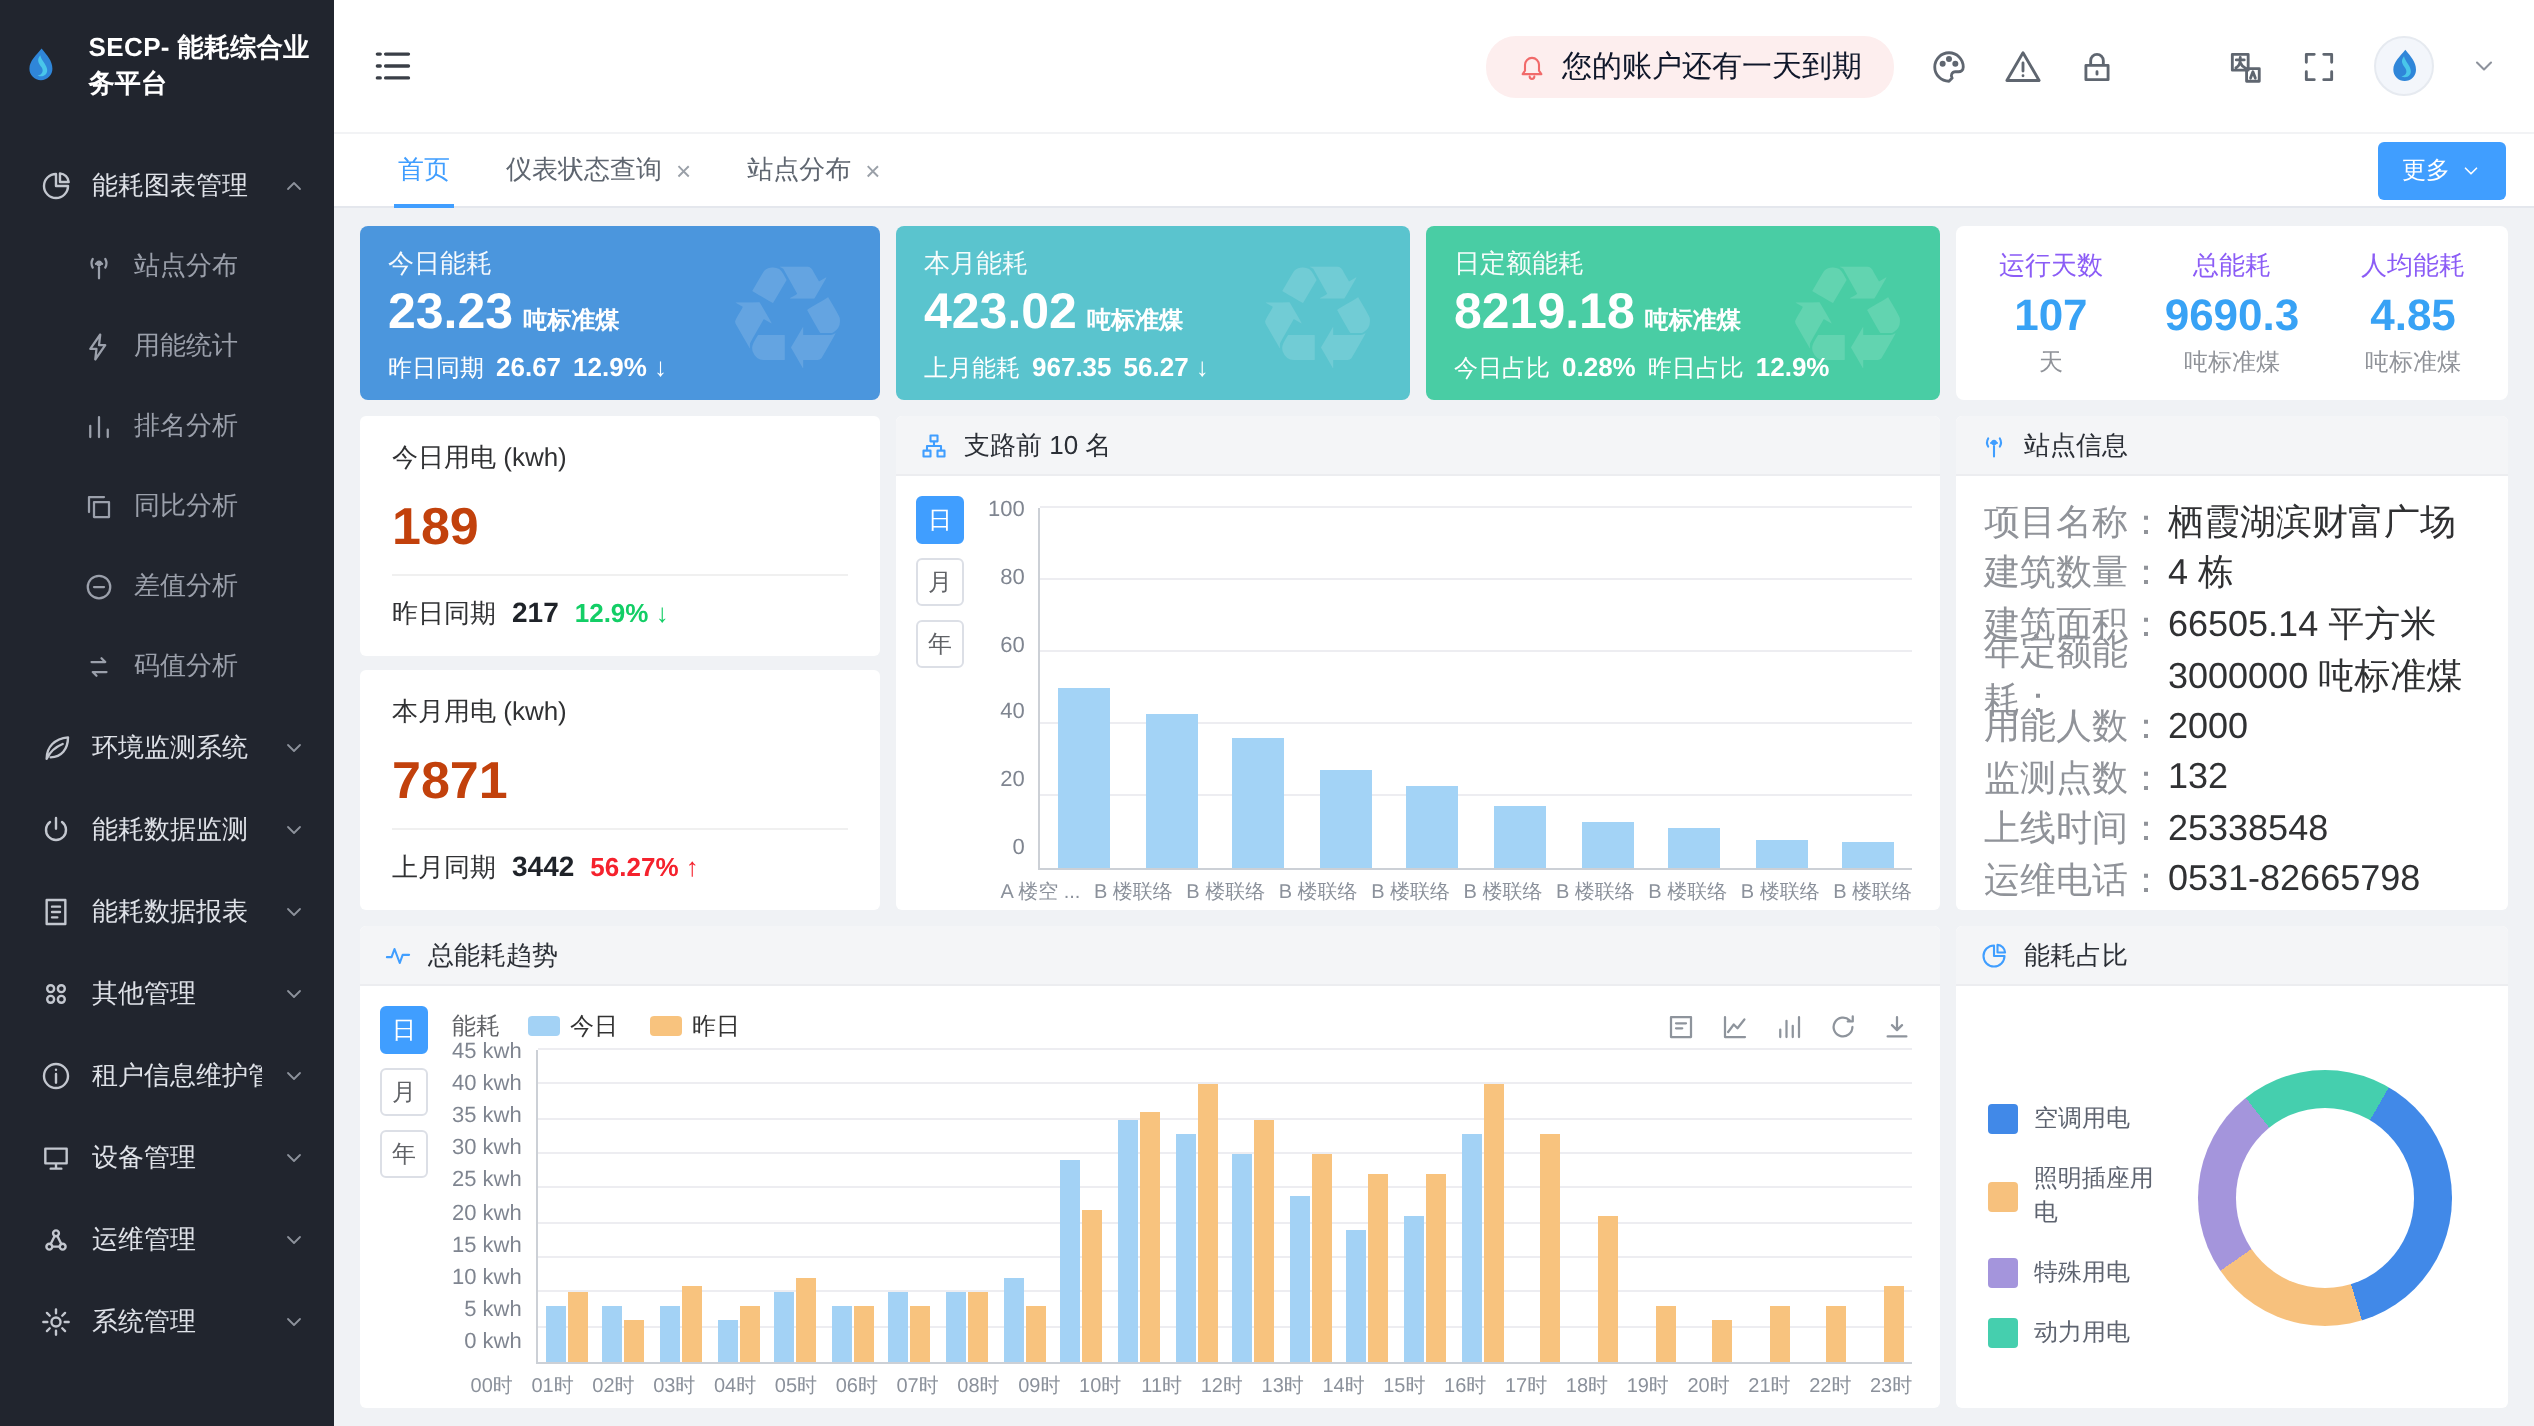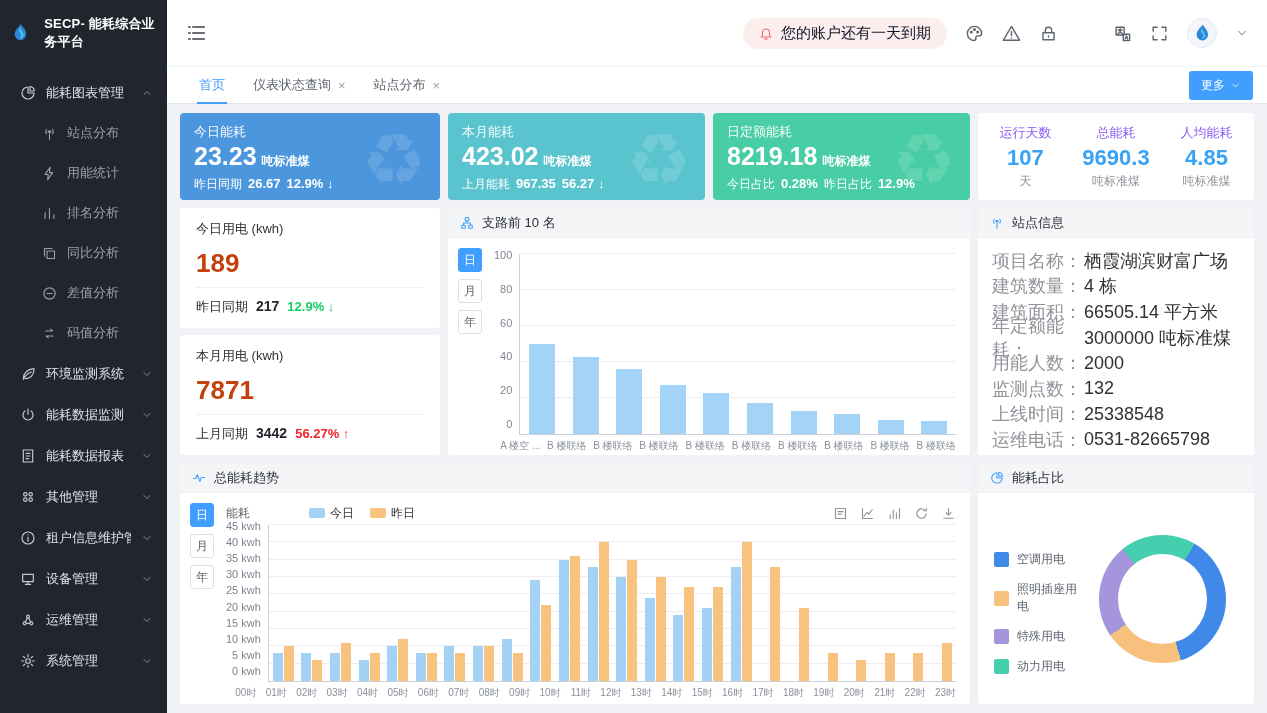"今日" .legend { margin-left: 45px -> none }
